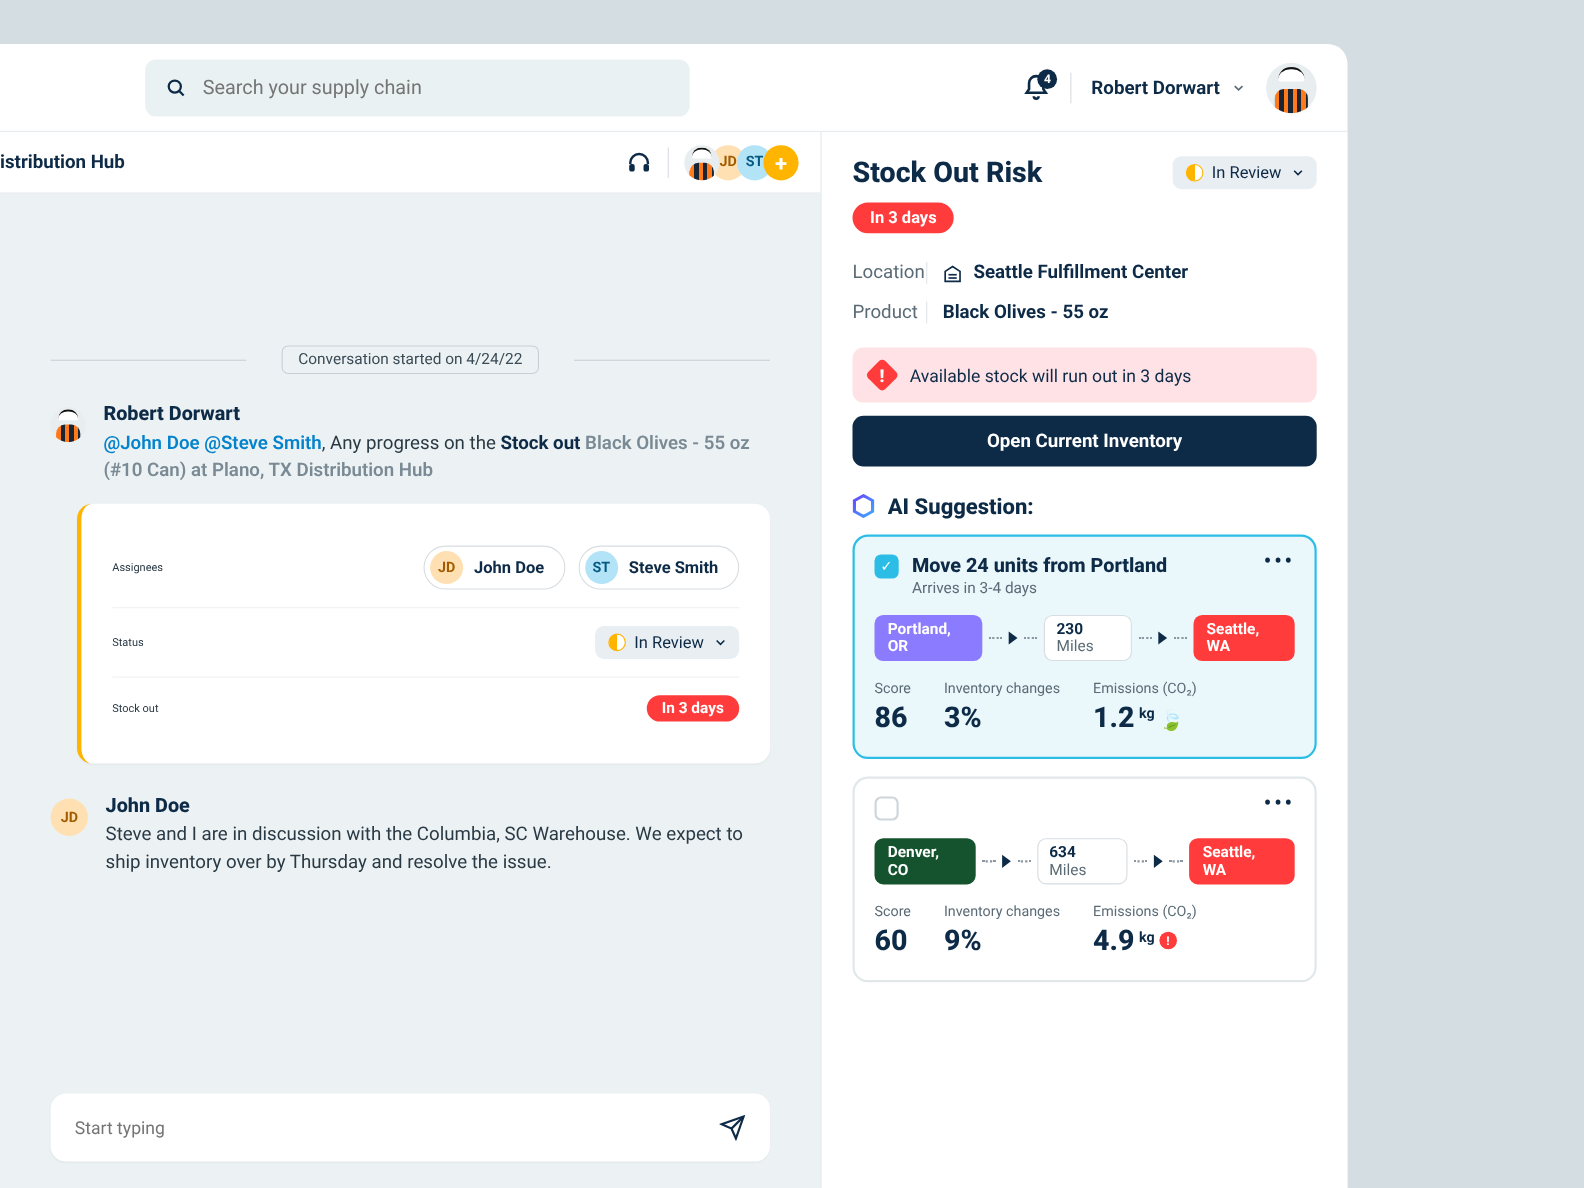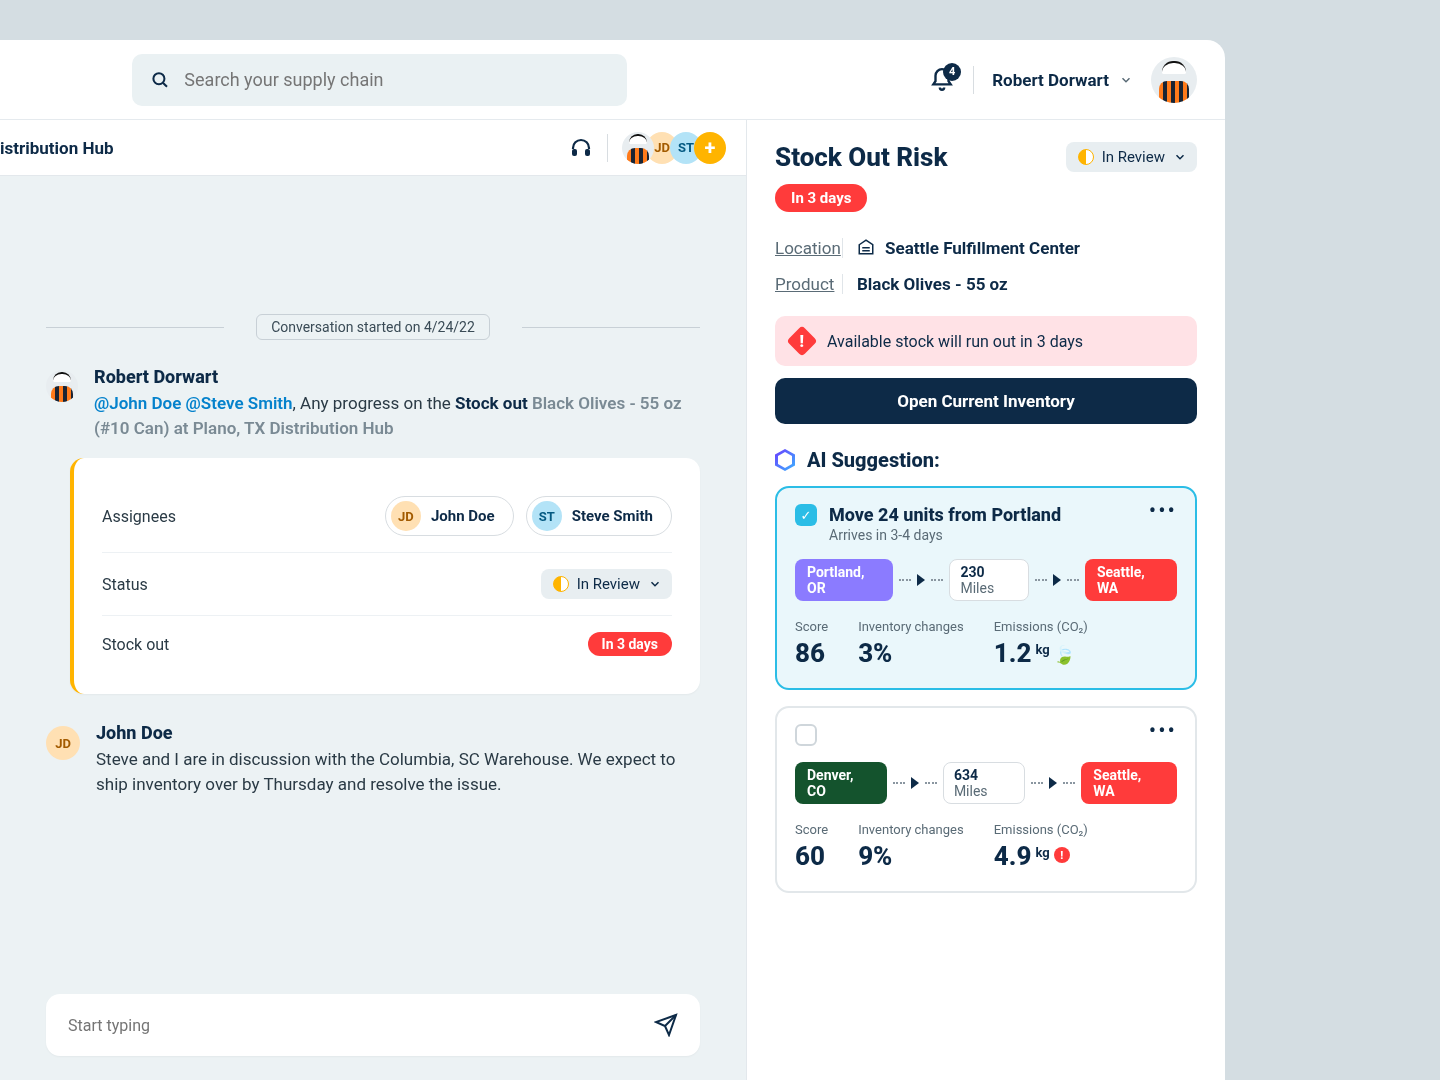"Location" .kv-label { text-decoration: underline -> none }
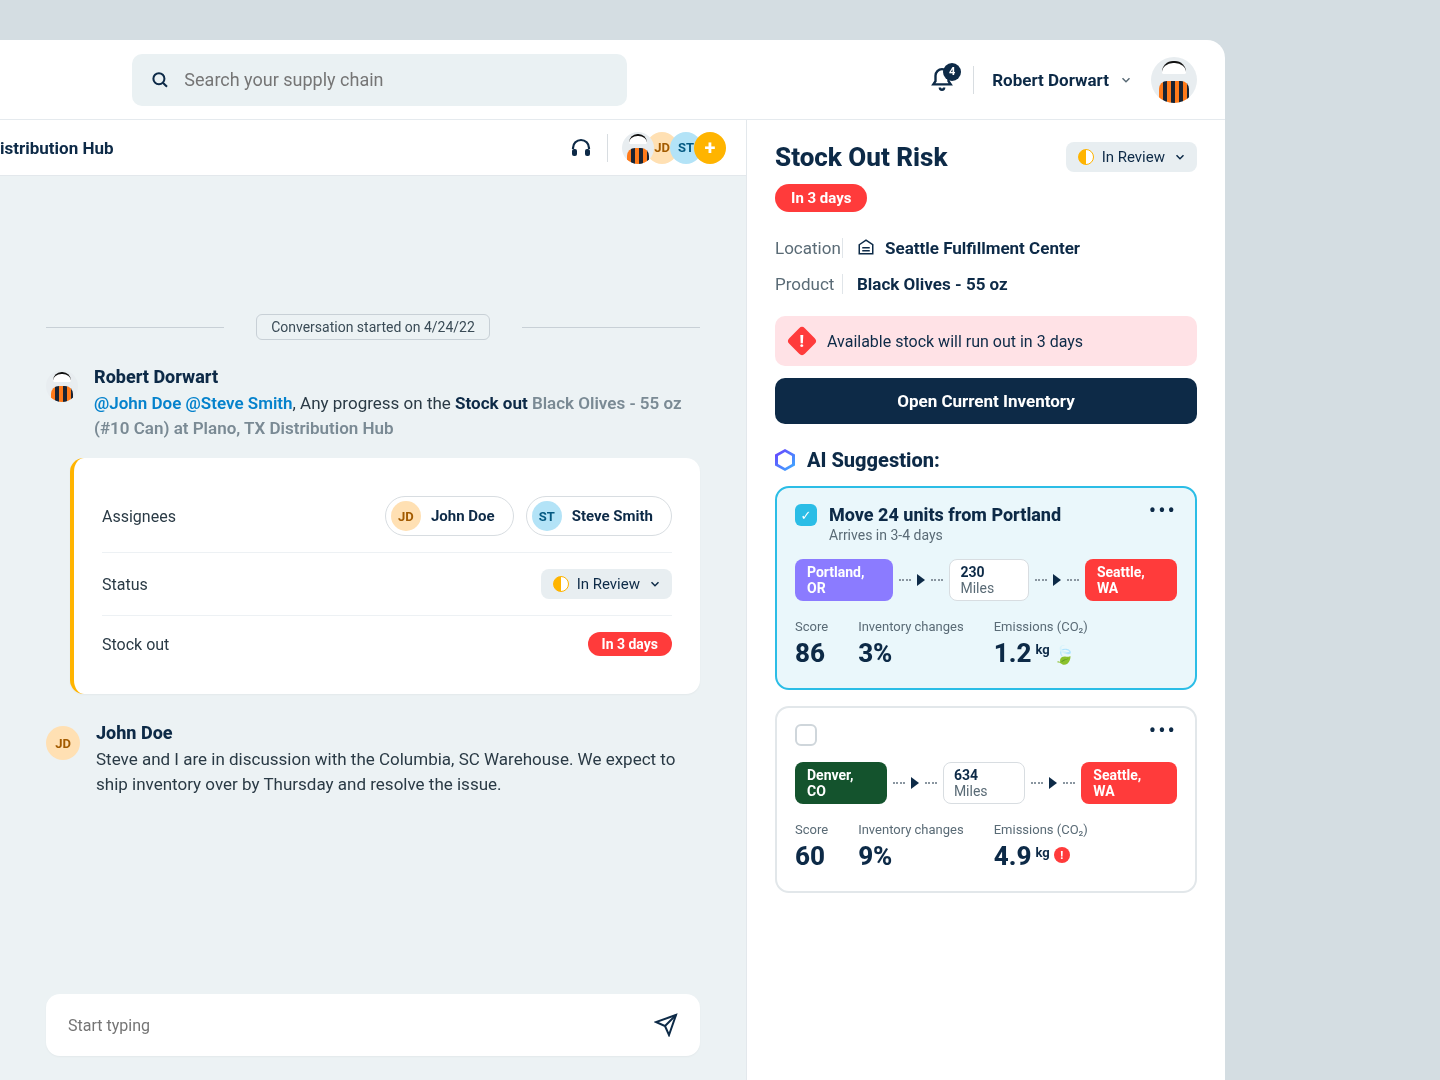"Seattle Fulfillment Center" .kv-val { align-items: flex-start -> flex-end }
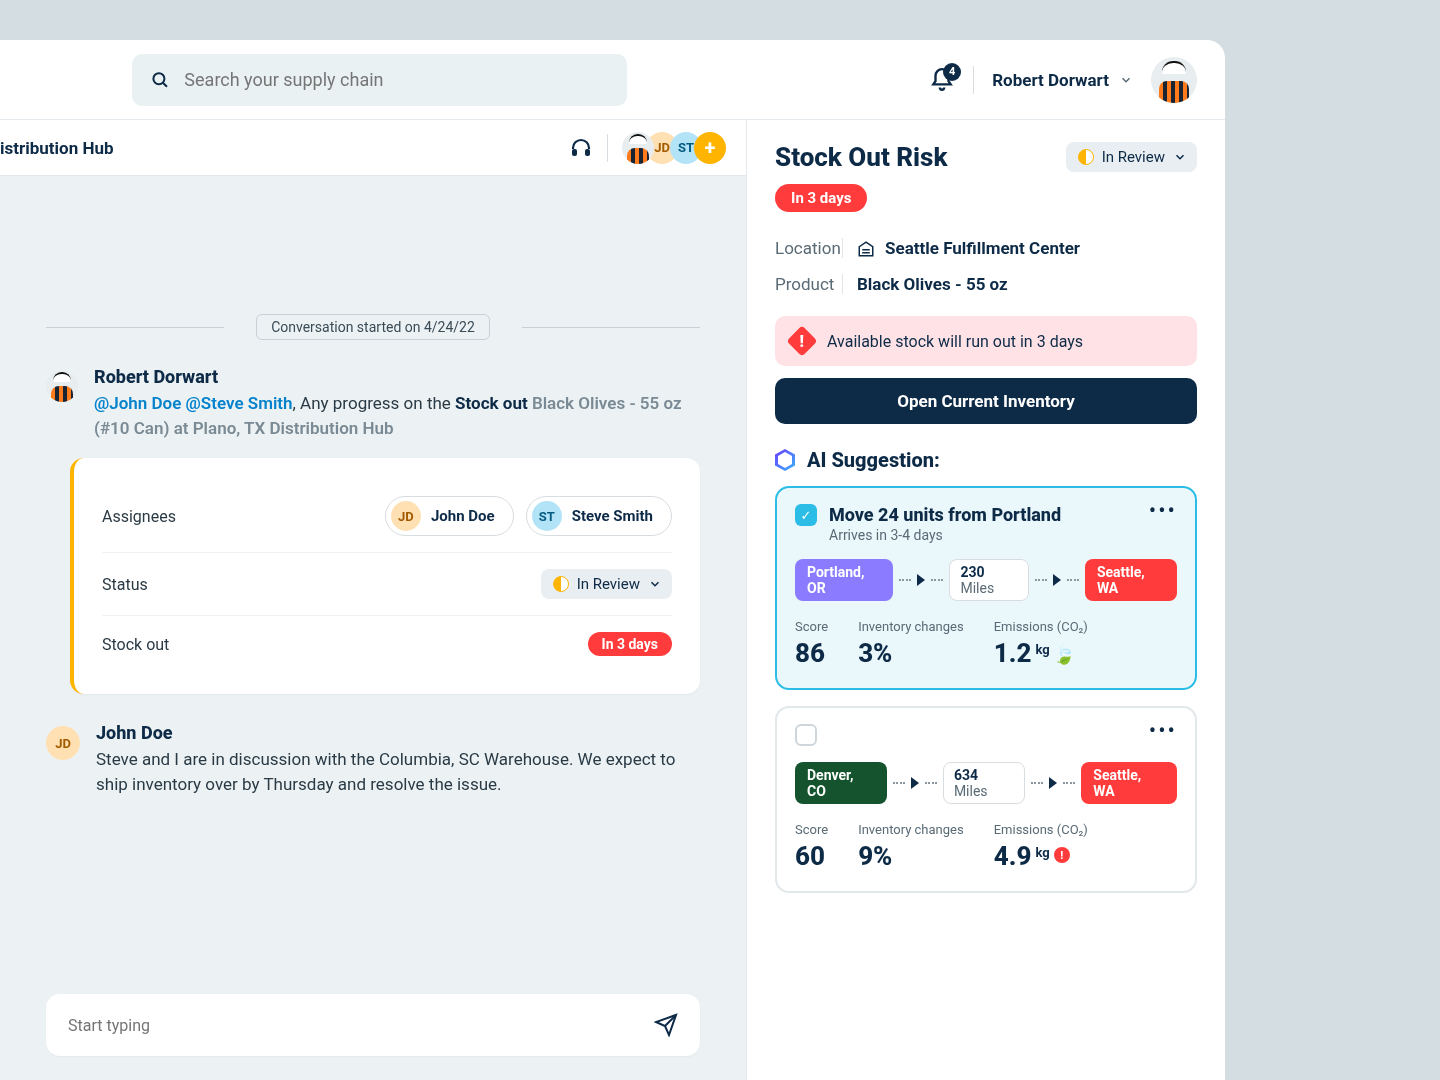"Assignees" .card-label { font-size: 16px -> 10px }
